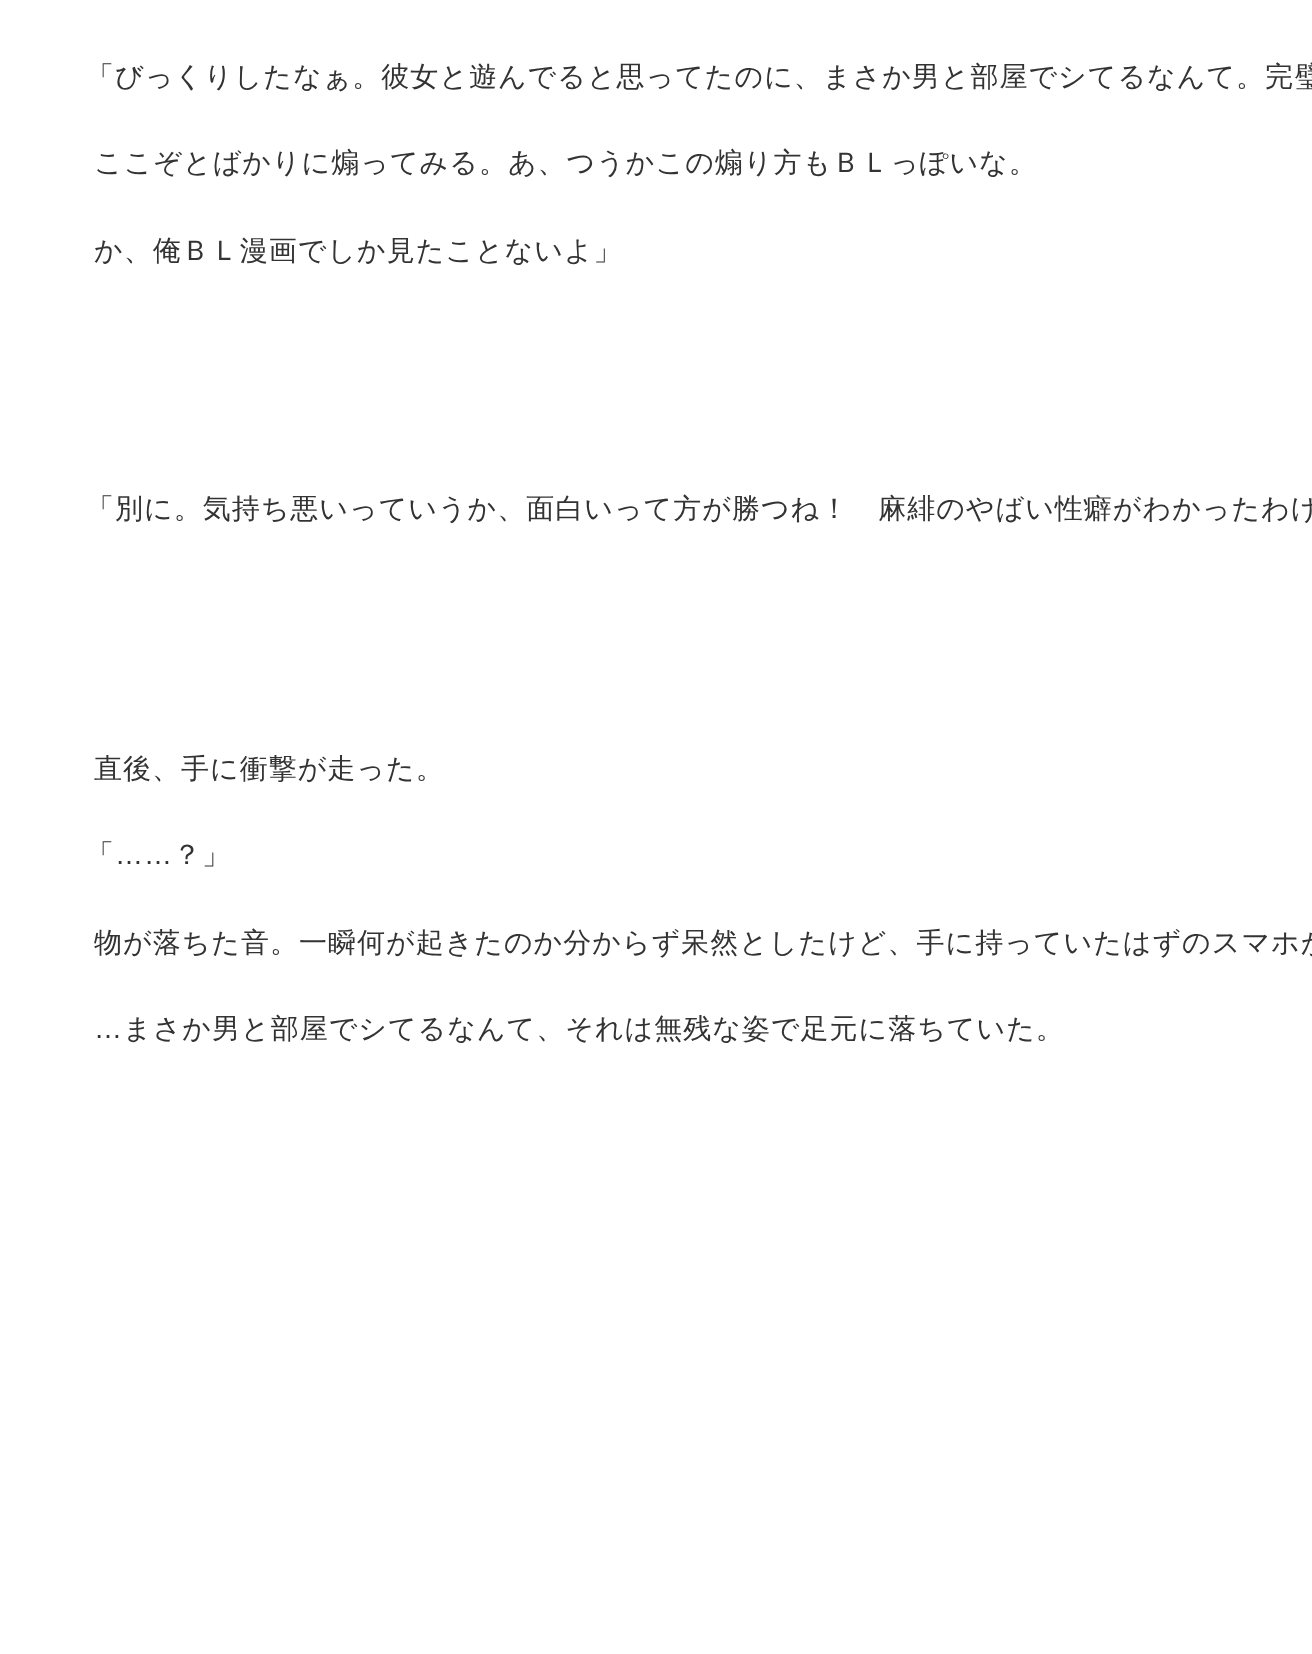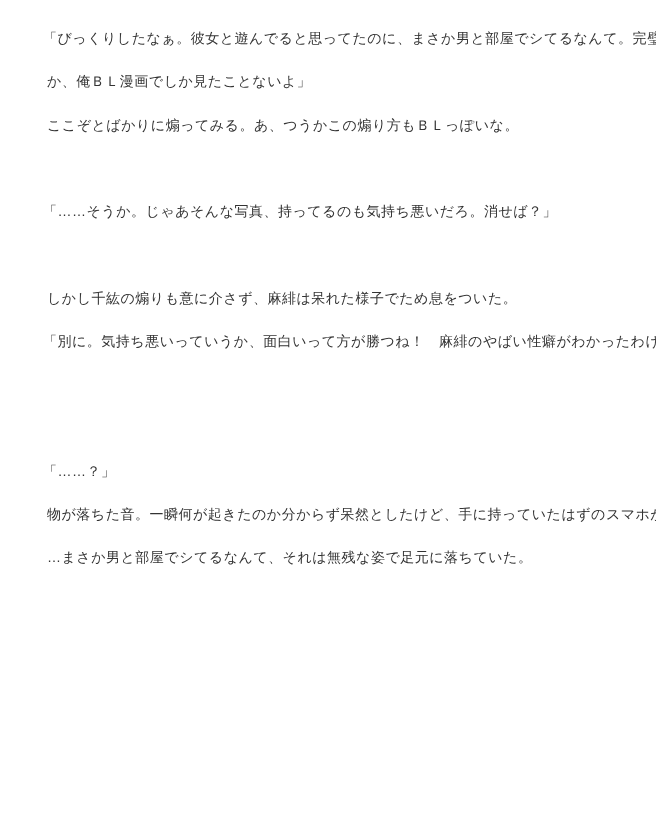"か、俺ＢＬ漫画でしか見たことないよ」" div.line { order: before "ここぞとばかりに煽ってみる。あ、つうかこの煽り方もＢＬっぽいな。" -> after "ここぞとばかりに煽ってみる。あ、つうかこの煽り方もＢＬっぽいな。" }
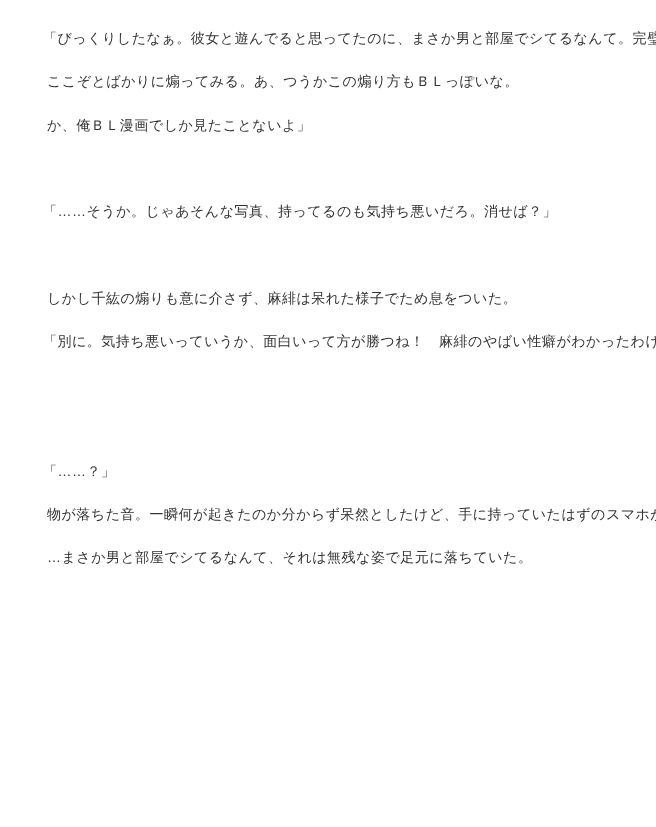"「……そうか。じゃあそんな写真、持ってるのも気持ち悪いだろ。消せば？」" div.line { html: <div>「……そうか。じゃあそんな写真、持ってるのも気持ち悪いだろ。消せば？」</div> -> none }
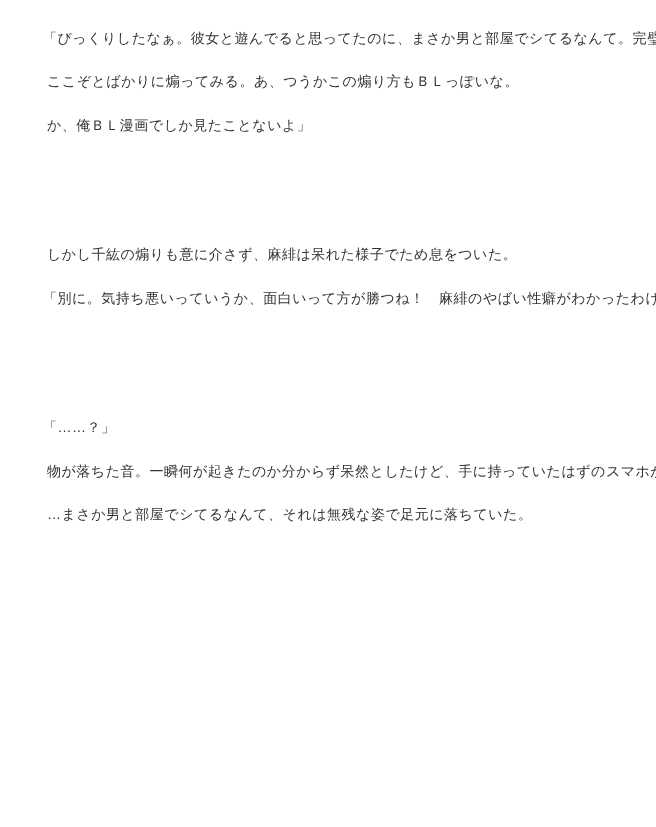"しかし千紘の煽りも意に介さず、麻緋は呆れた様子でため息をついた。" div.line { html: <div>しかし千紘の煽りも意に介さず、麻緋は呆れた様子でため息をついた。</div> -> none }
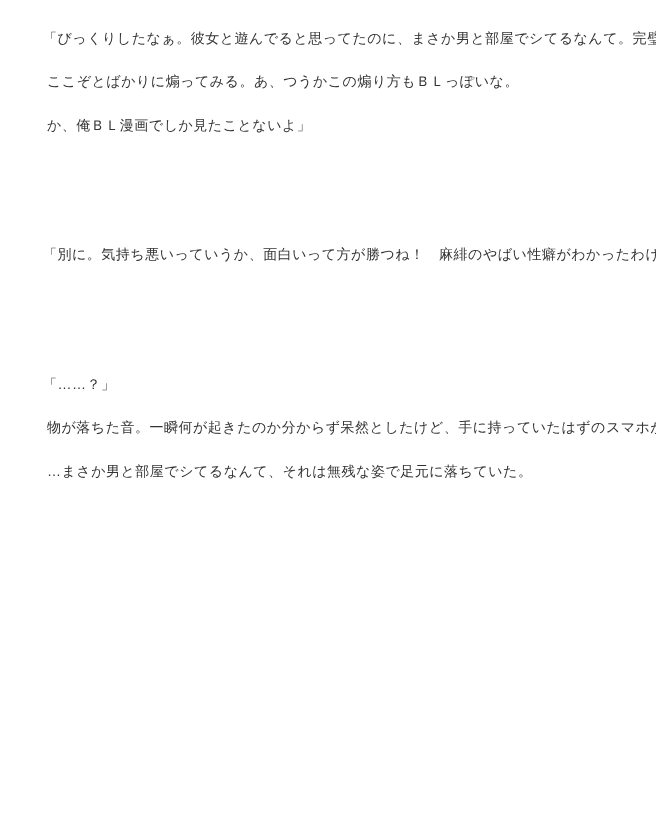"直後、手に衝撃が走った。" div.line { html: none -> <div>直後、手に衝撃が走った。</div> }
